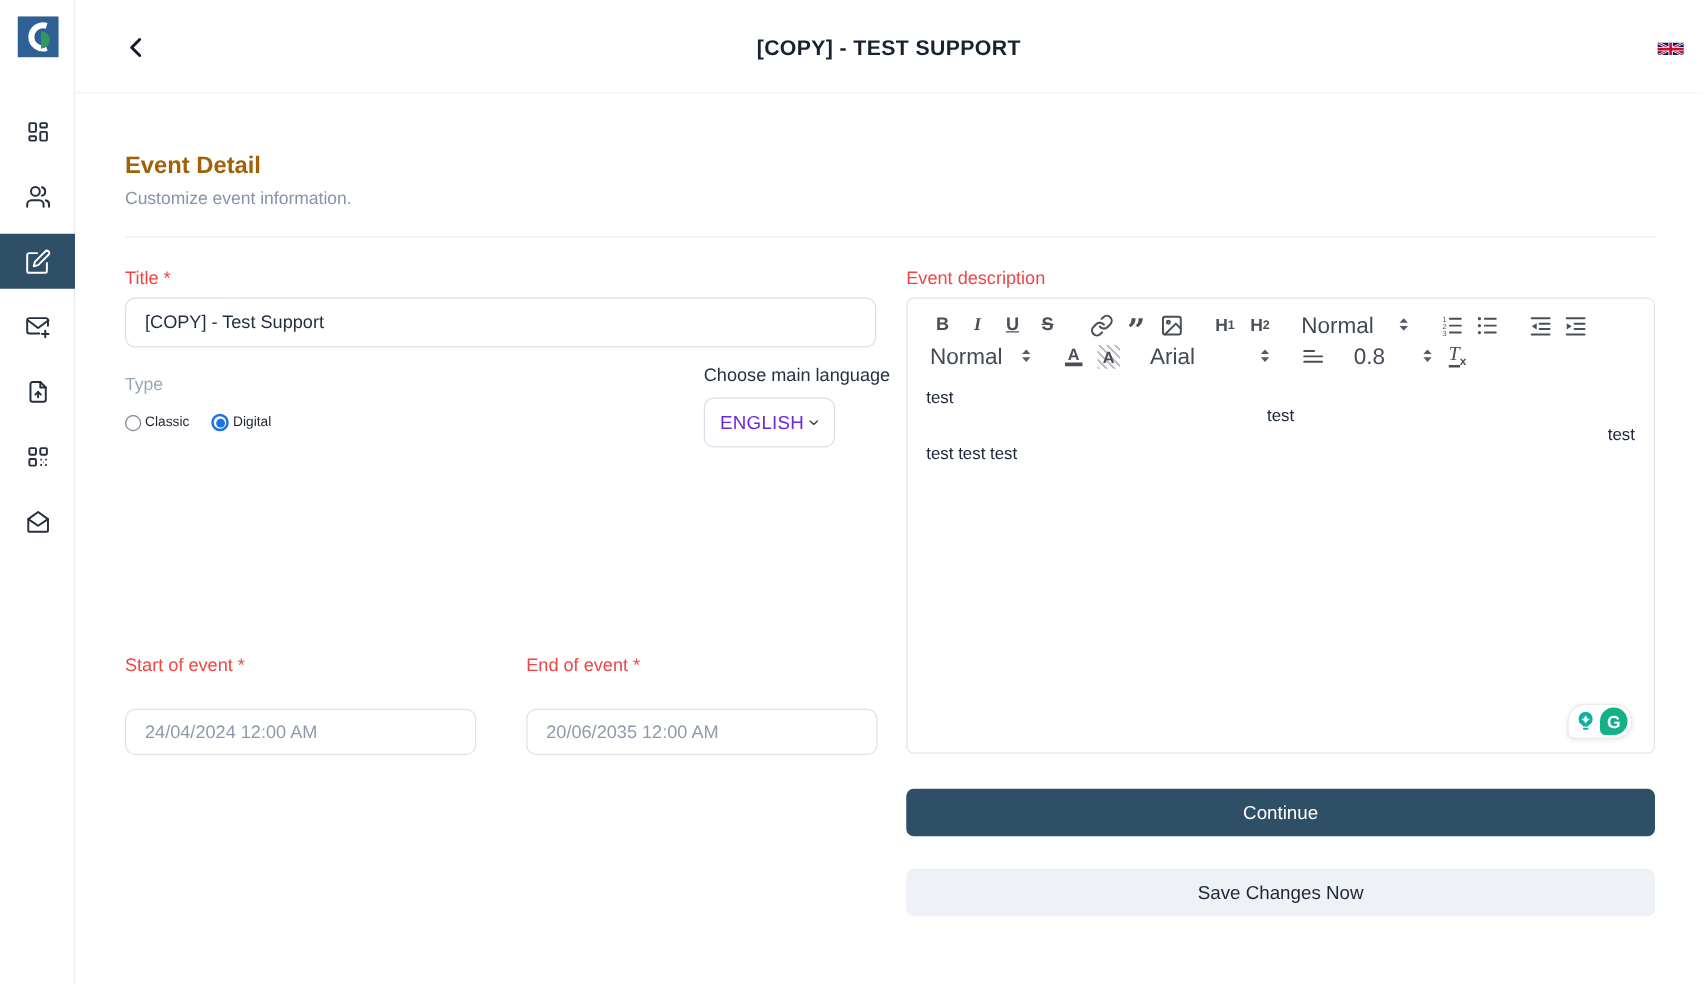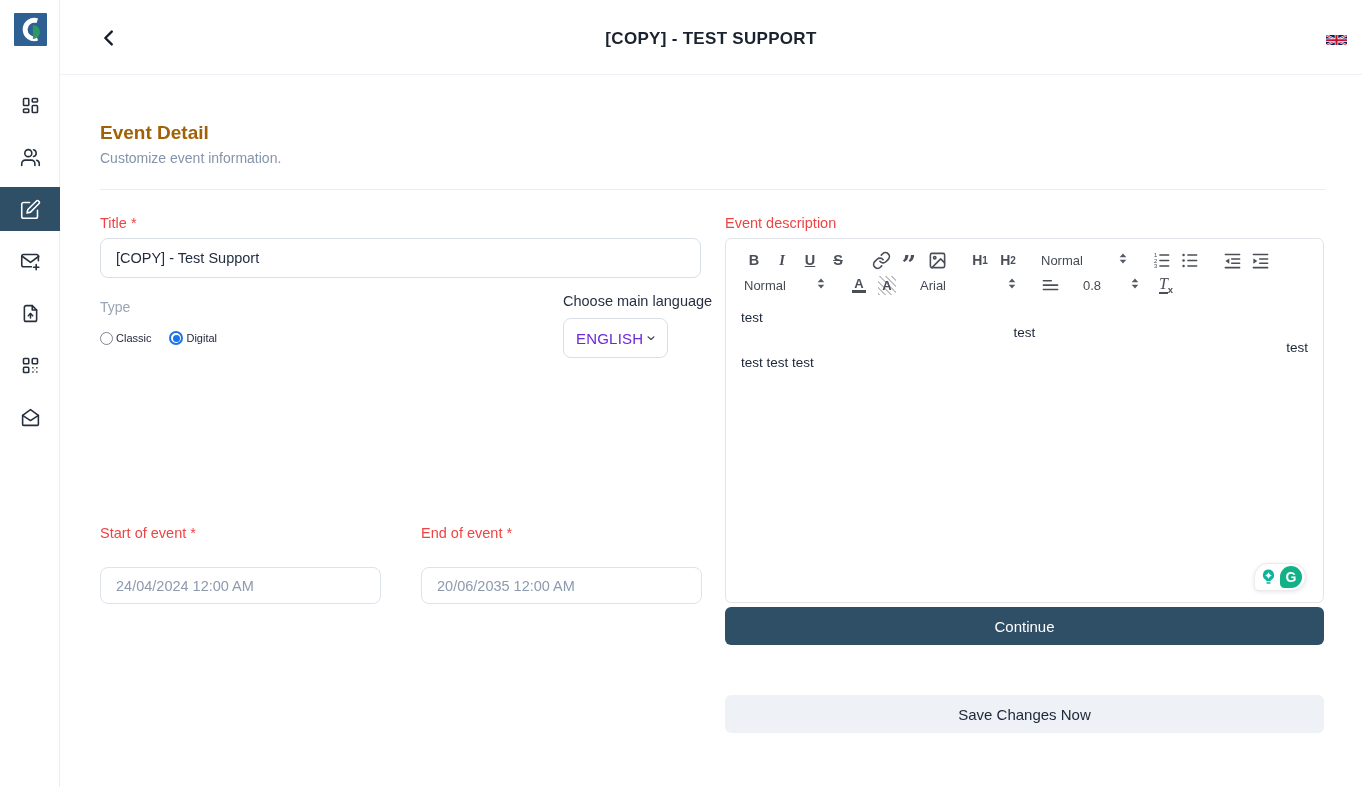"Normal" .tb-picker { font-size: 13px -> 18px }
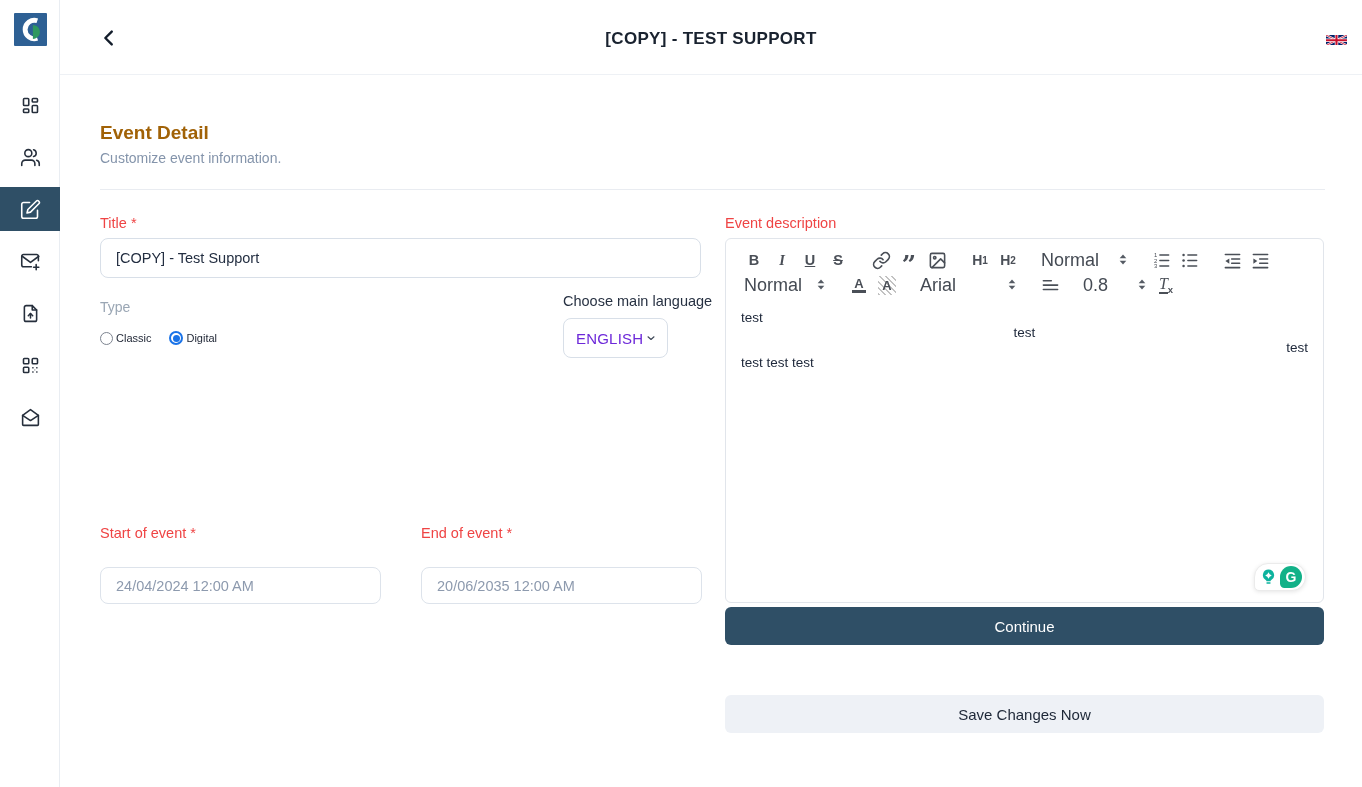"Continue" .btn-continue { top: 392px -> 416px }
